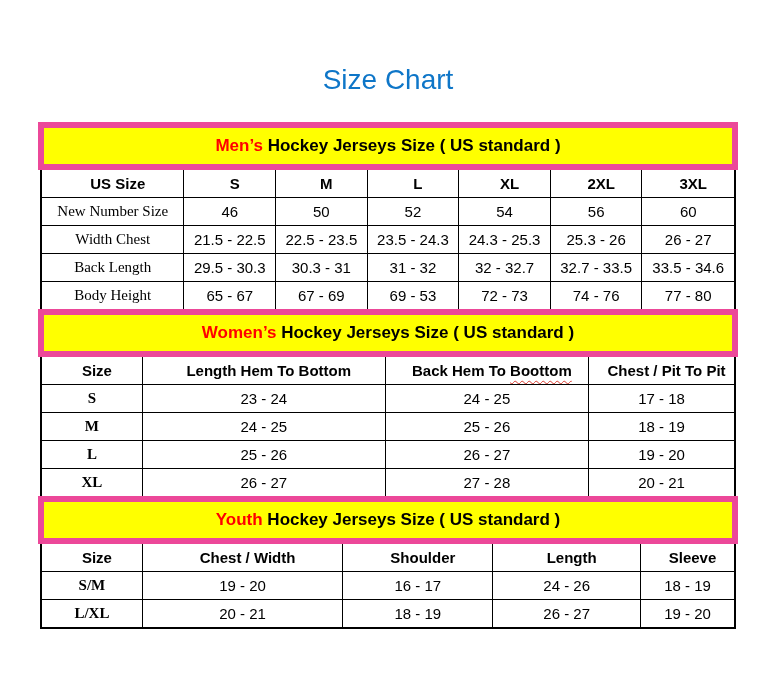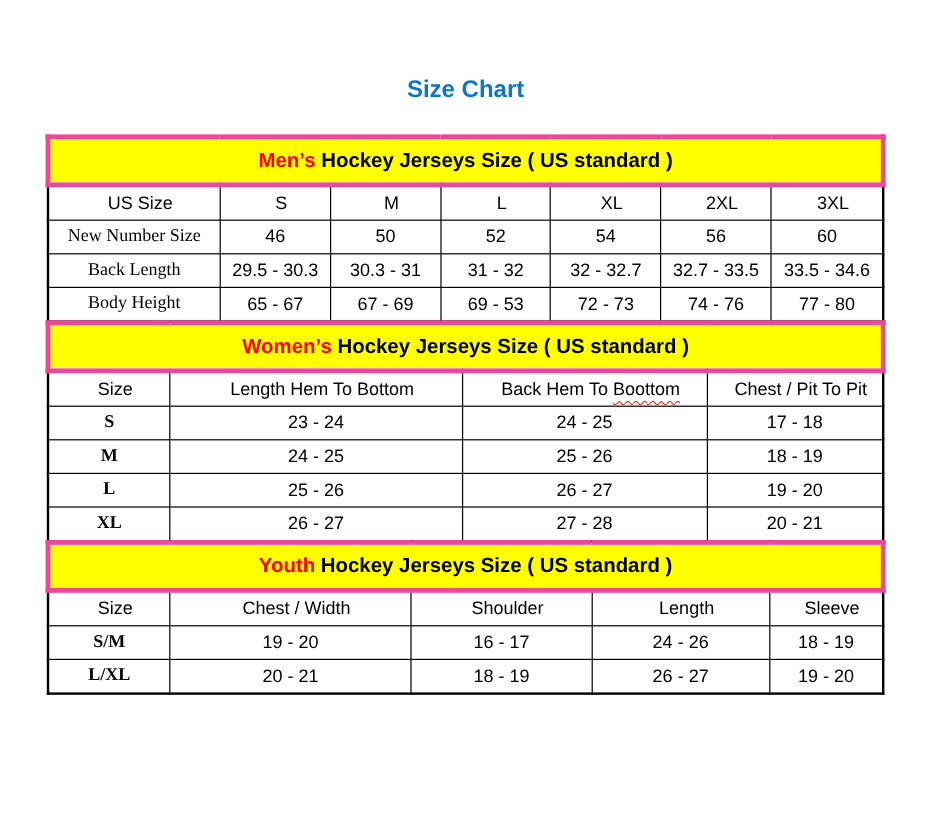"Size Chart" .page-title { font-size: 20px -> 28px; font-weight: bold -> normal }
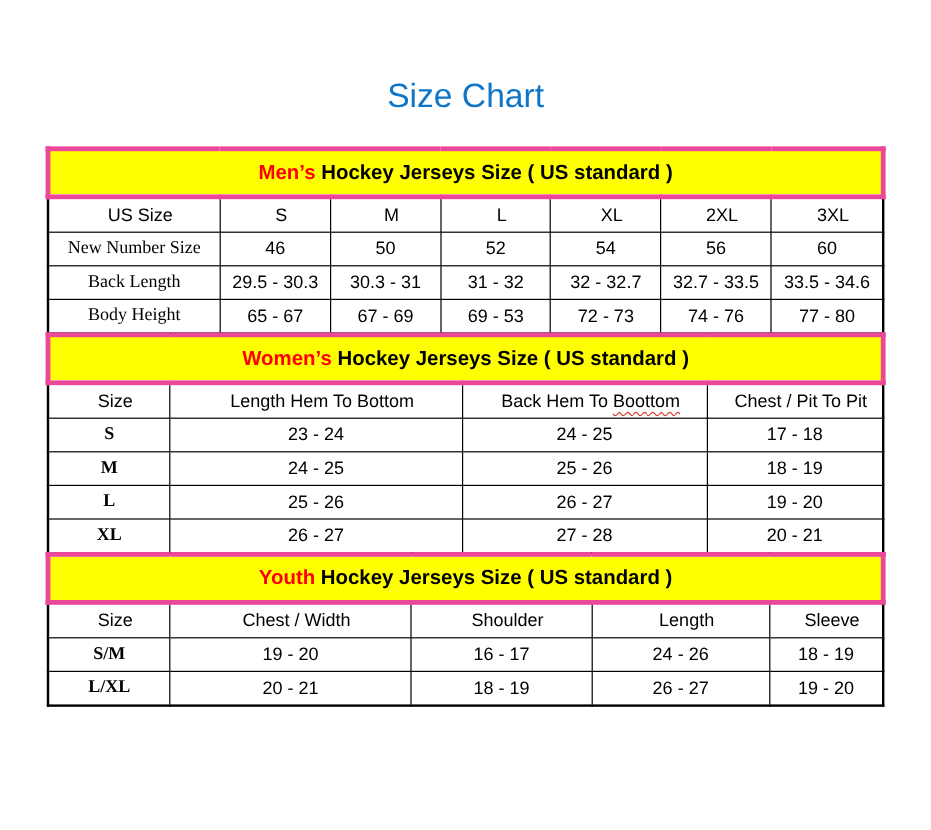"Men’s Hockey Jerseys Size (" tr.band th { border: 4px solid #ec4899 -> 6px solid #ec4899 }
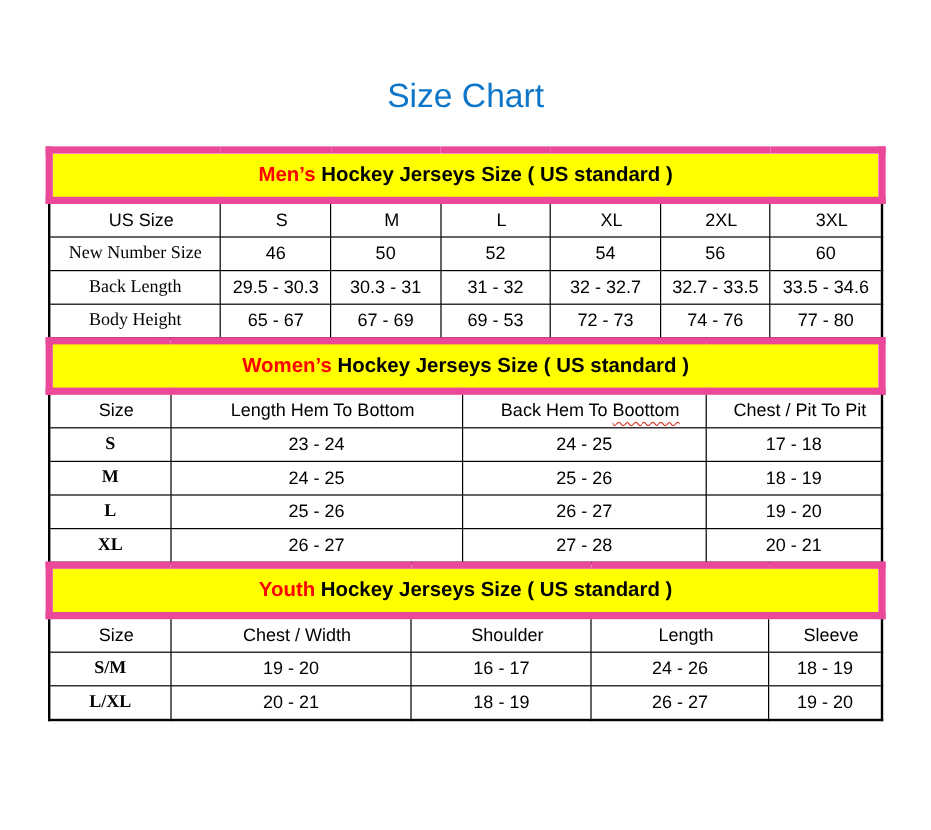"US Size" tr.cols th { font-weight: normal -> bold }
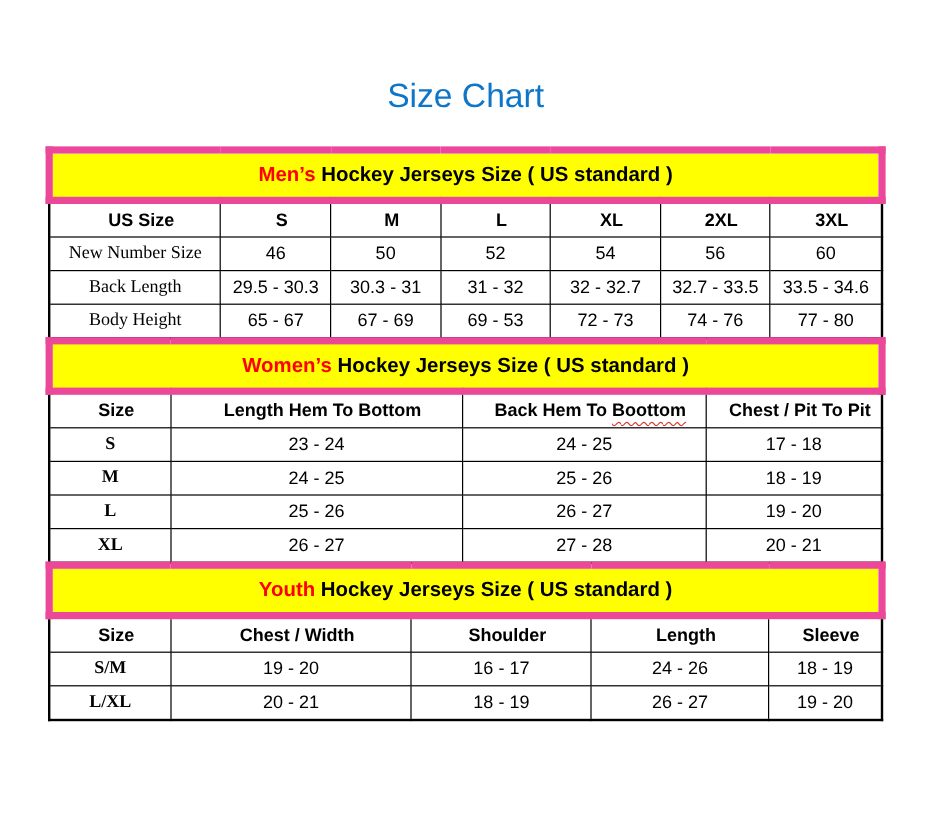"Width Chest" tr { html: none -> <tr> <th>Width Chest</th> <td>21.5 - 22.5</td> <td>22.5 - 23.5</td> <td>23.5 - 24.3</td> <td>24.3 - 25.3</td> <td>25.3 - 26</td> <td>26 - 27</td> </tr> }
